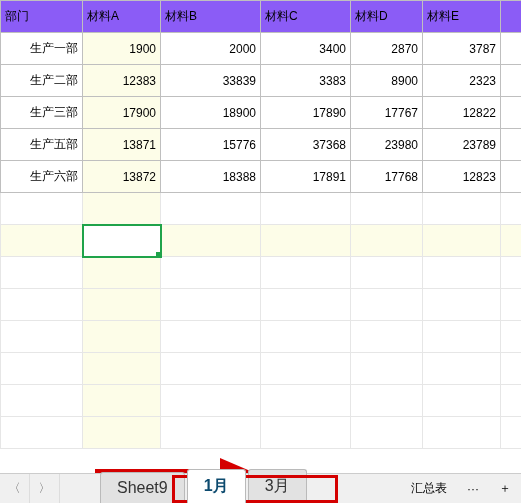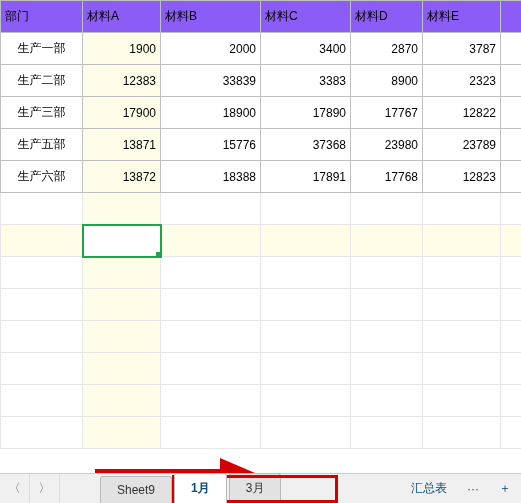"生产一部" .txt { text-align: center -> right }
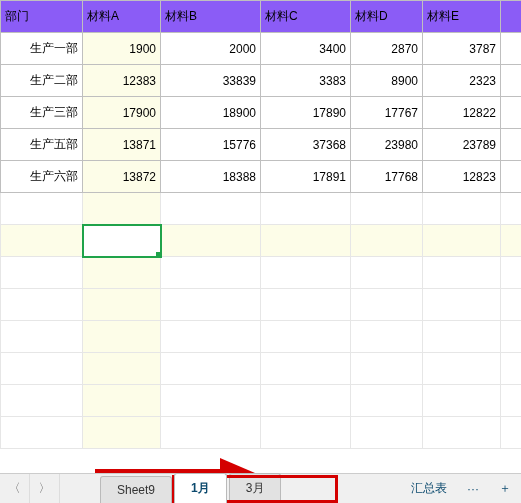"Sheet9" .tab { font-size: 12px -> 16px }
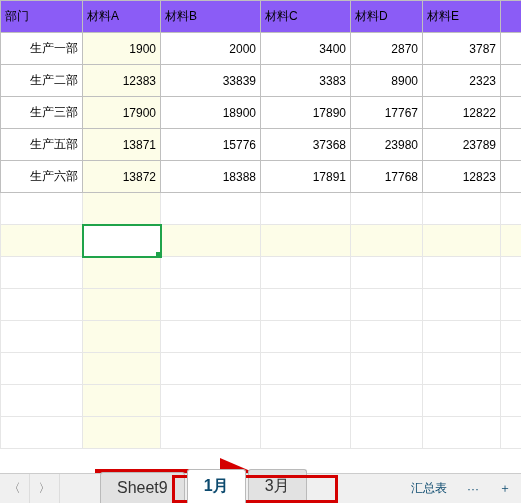"汇总表" .right-tab { color: #0c4a6e -> #000000 }
